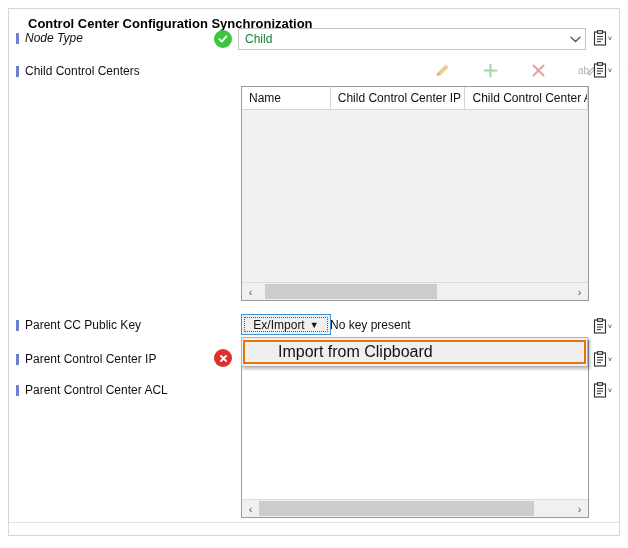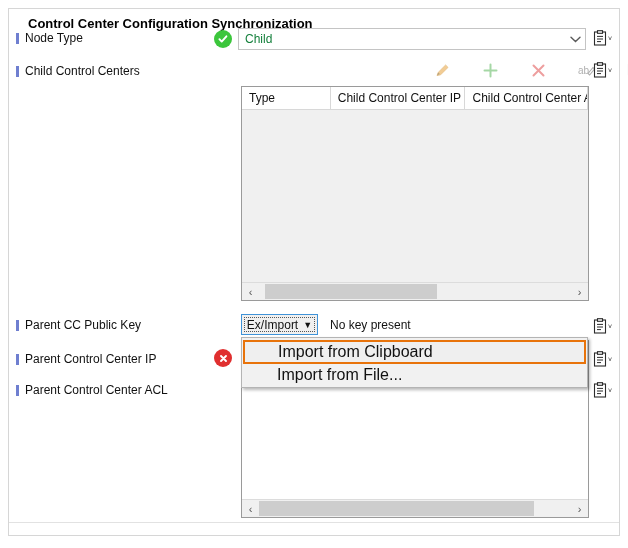"Node Type" div.field-label { font-style: none -> italic }
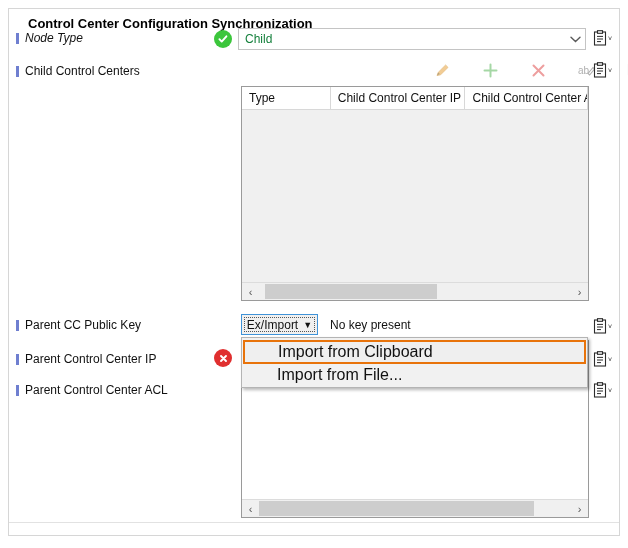"Type" div.gh { text: Type -> Name }
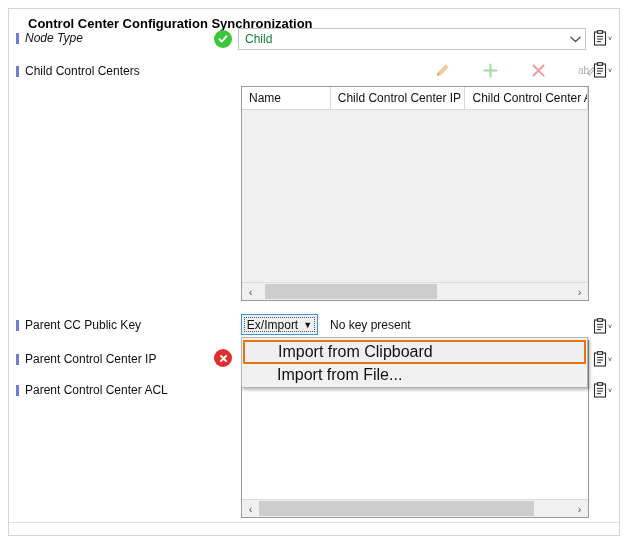"Ex/Import" div.eximport { width: 77px -> 90px }
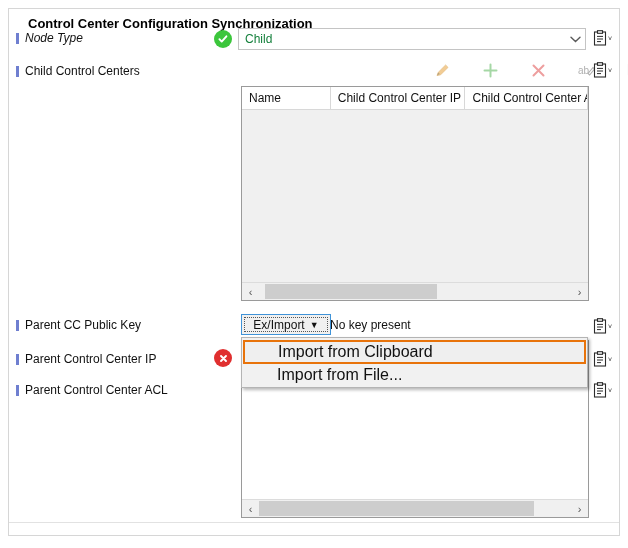"Import from File..." div.menu-item { html: <div> <span>Import from File...</span> </div> -> none }
